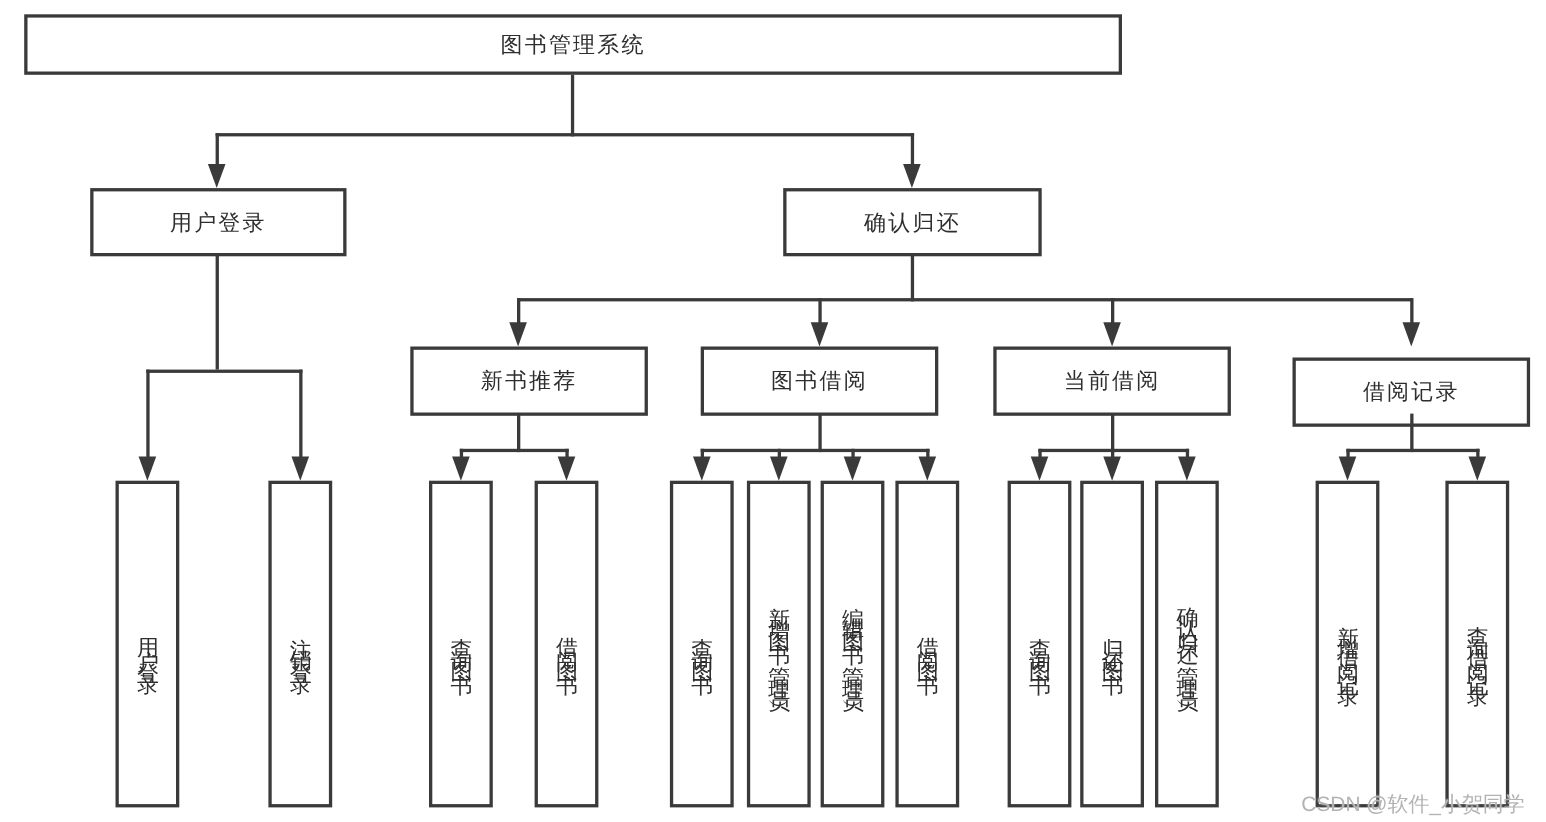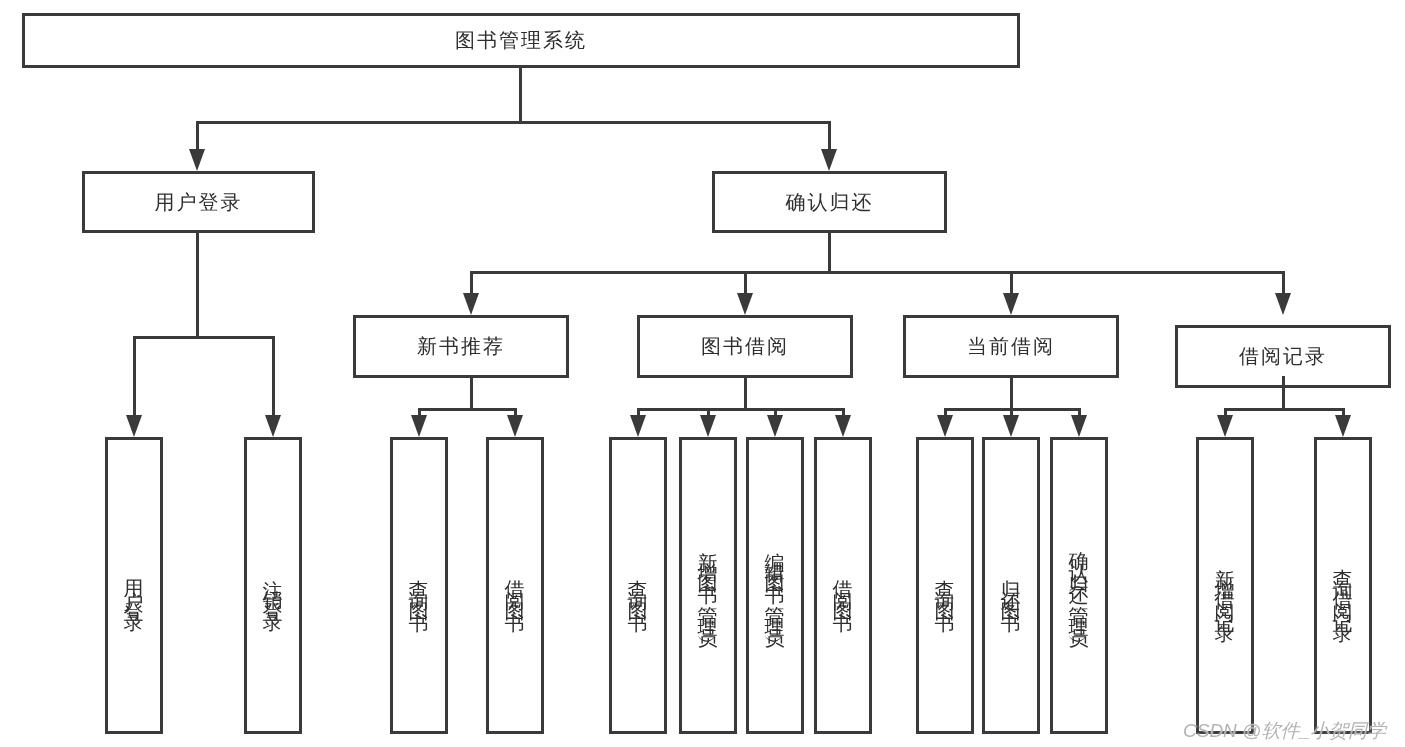"新书推荐" div.box { left: 353px -> 373px }
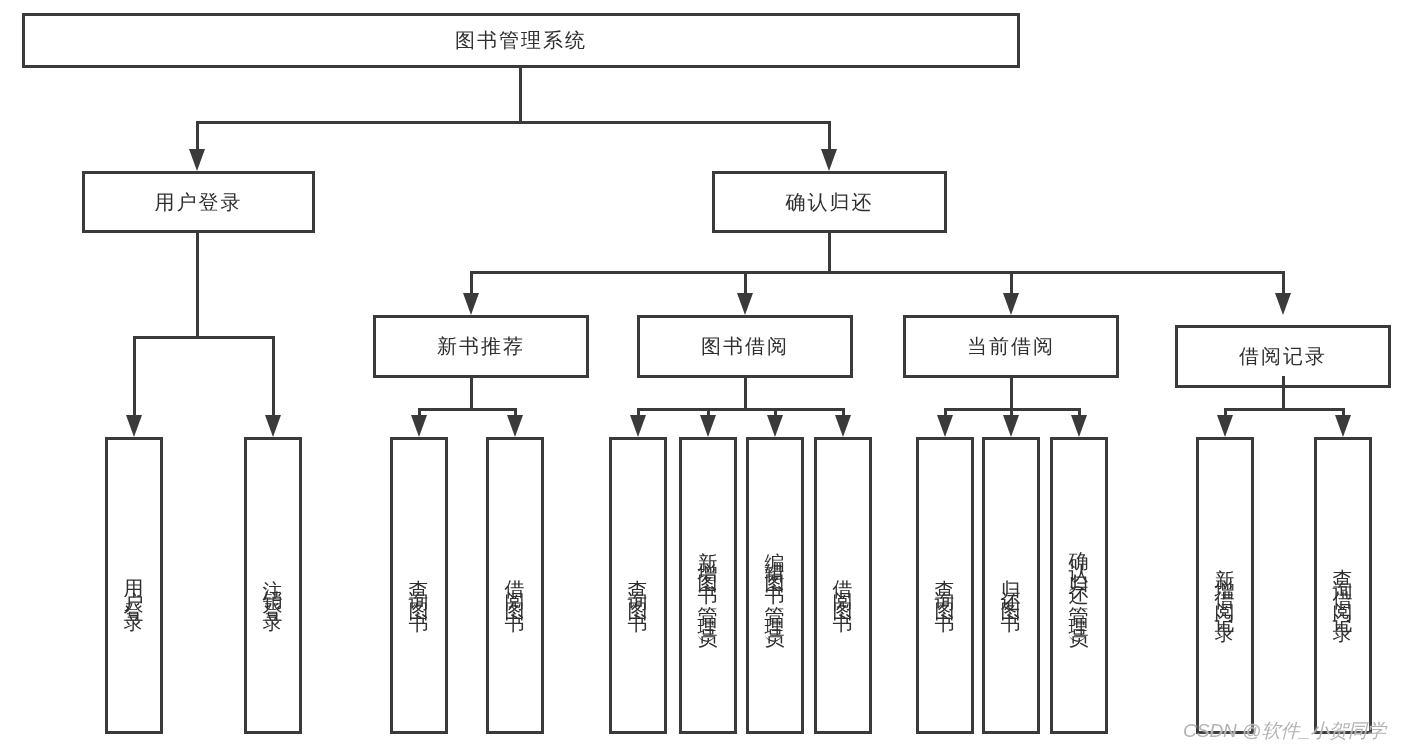"CSDN @软件_小贺同学" .watermark { font-style: italic -> none }
